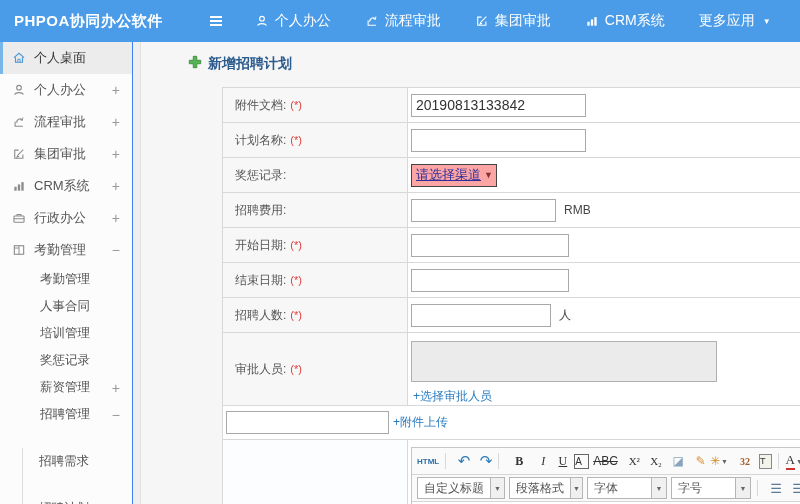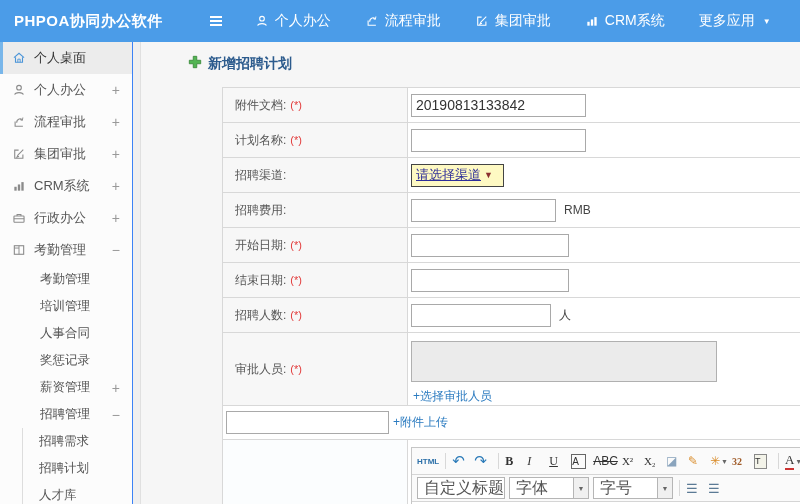"招聘渠道:" span { text: 招聘渠道 -> 奖惩记录 }
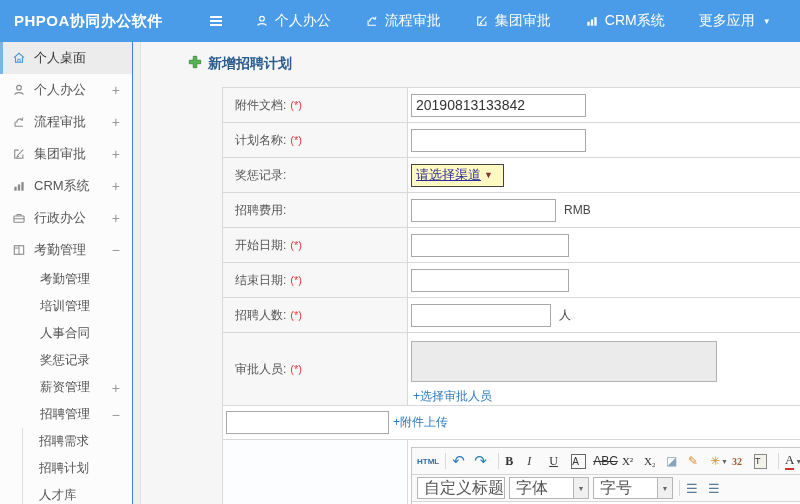"请选择渠道" .sel { background: #fef9c3 -> #fca5a5; padding: 0 10px 0 4px -> 0 3px 0 4px }
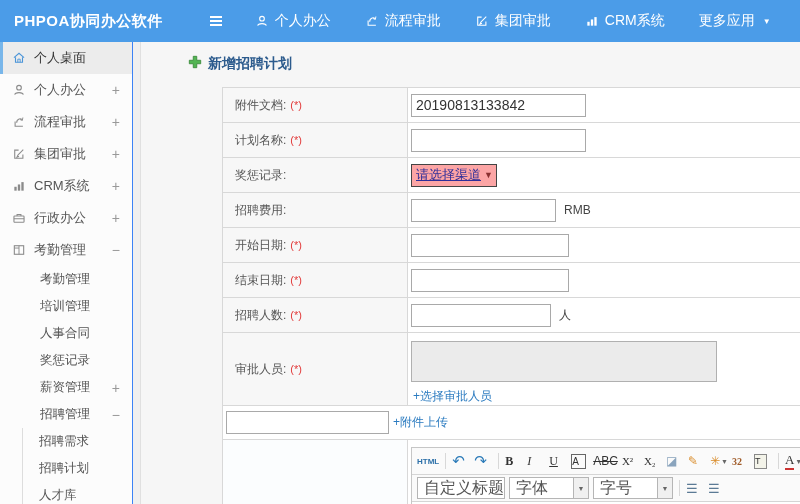"培训管理" div.sb-item { order: before "人事合同" -> after "人事合同" }
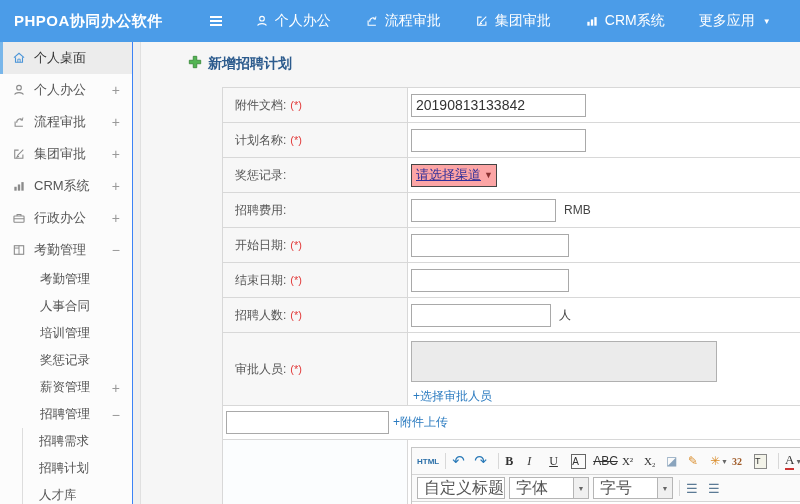"招聘需求" .sb-subsub .sb-item { margin-top: none -> 20px }
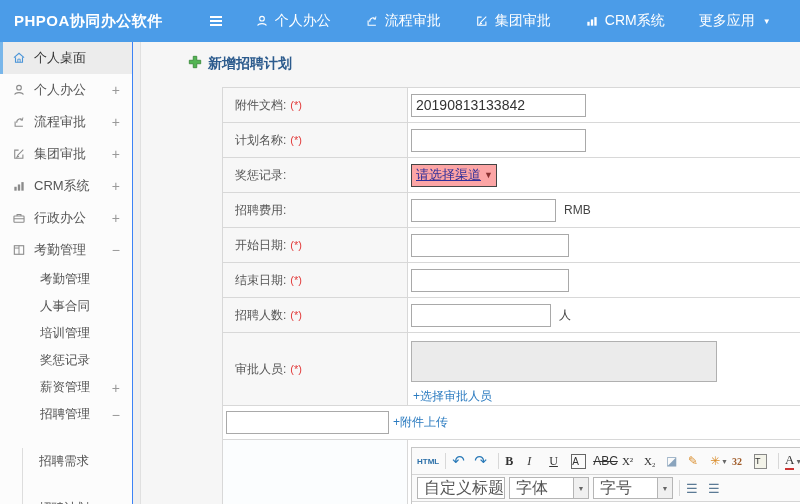"HTML" .tbtn { justify-content: flex-start -> flex-end }
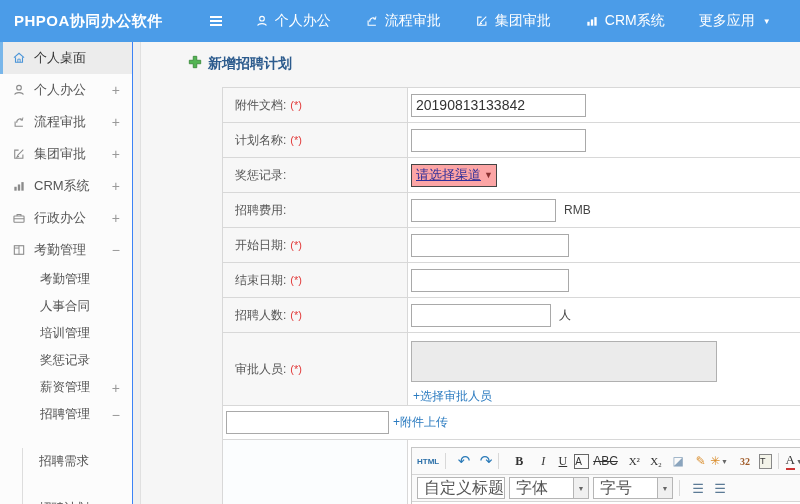"自定义标题" .combo-label { font-size: 16px -> 12px }
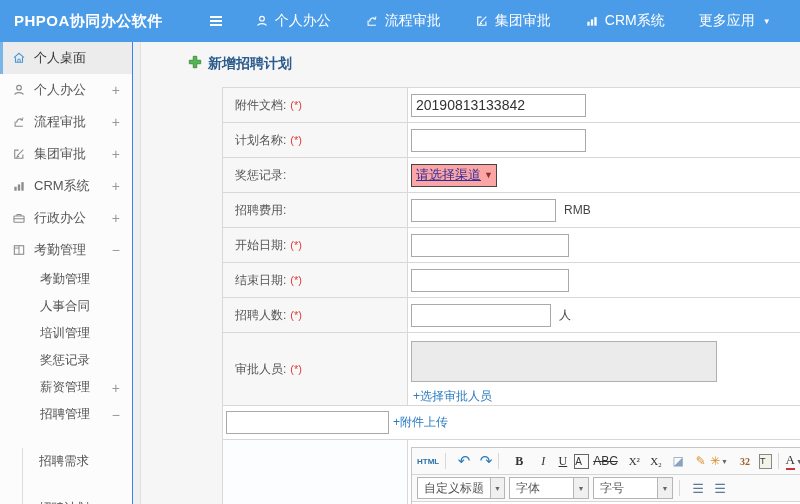"段落格式" div.combo { html: none -> <div> <span>段落格式</span> <span>▼</span> </div> }
